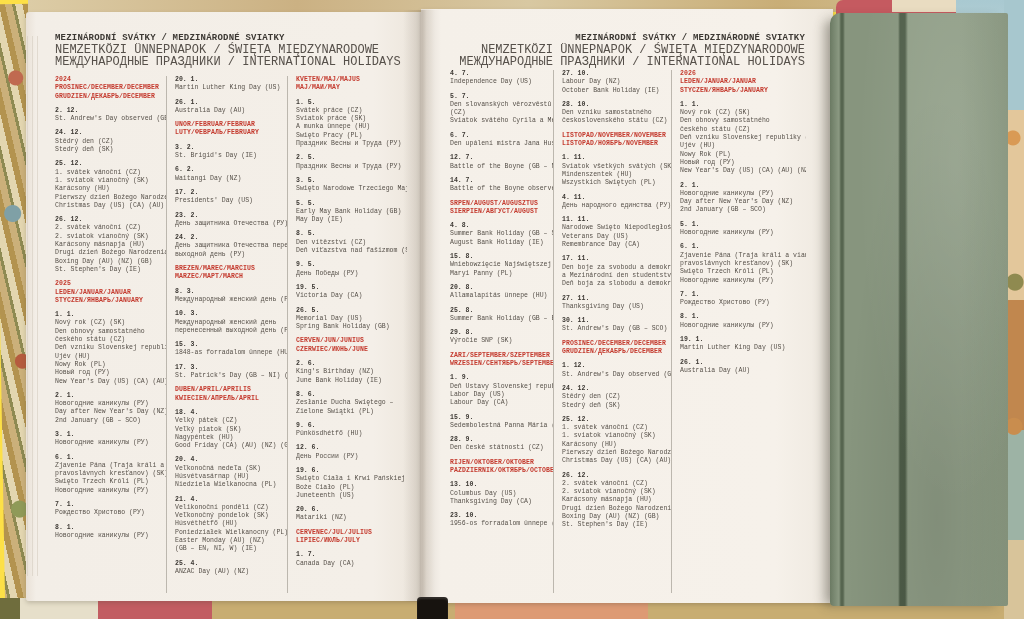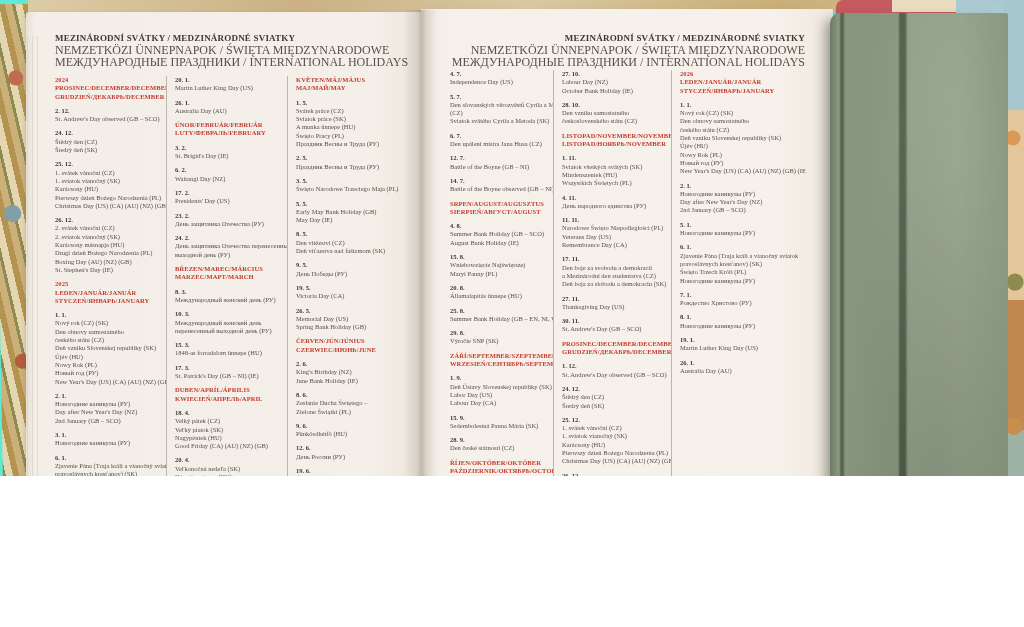"MEZINÁRODNÍ SVÁTKY / MEDZINÁRODNÉ" #canvas { background: #5eead4 -> #fde047; font-family: Liberation Serif, serif -> Liberation Mono, monospace; height: 476px -> 619px }
